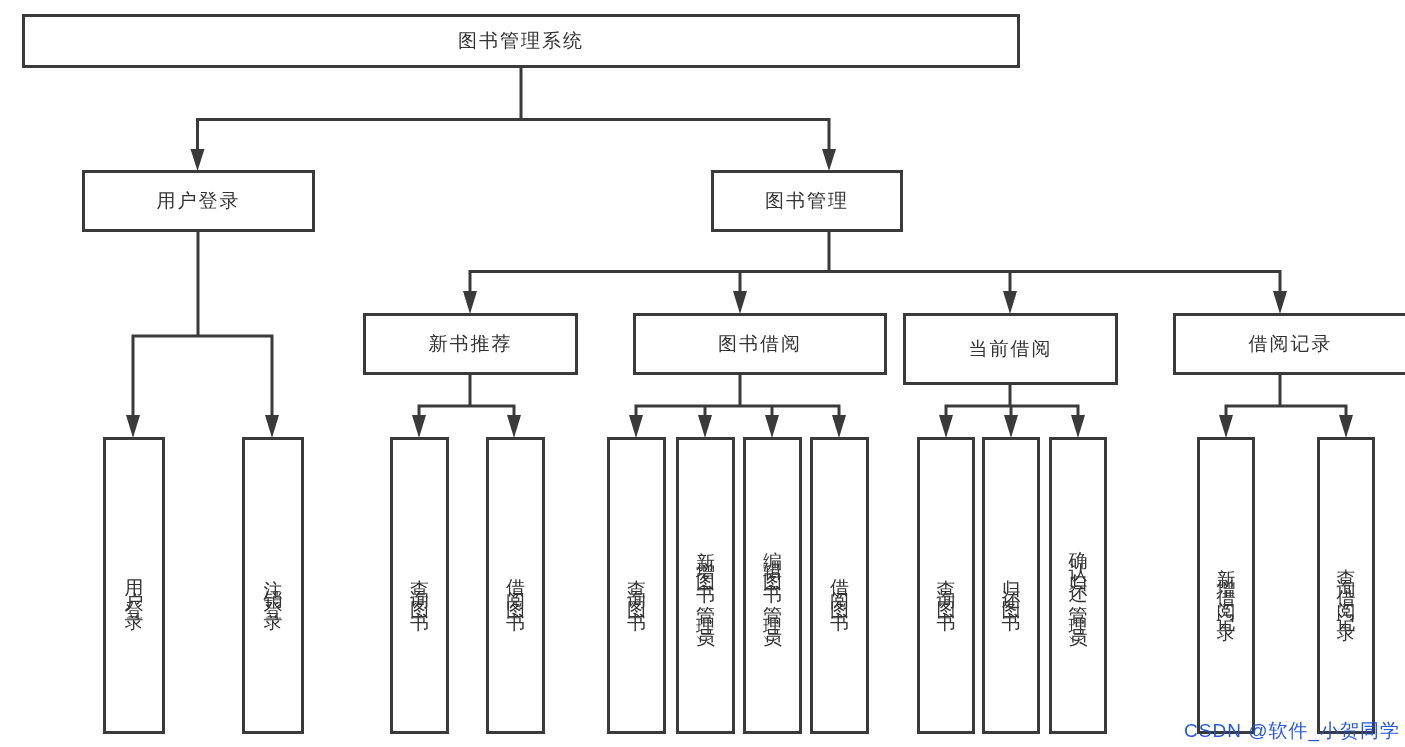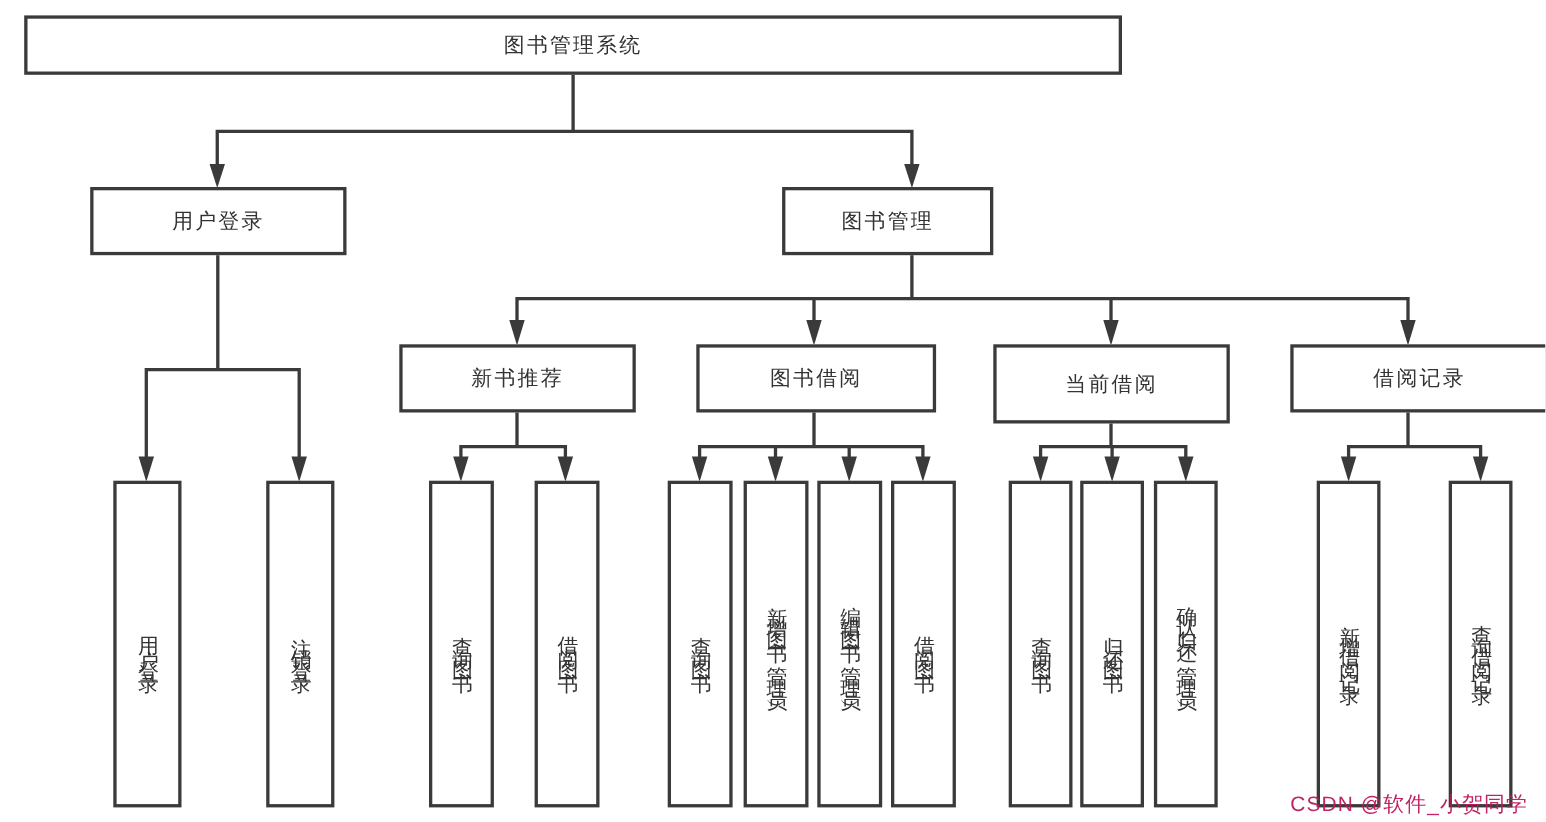"图书借阅" div.node { width: 218px -> 254px }
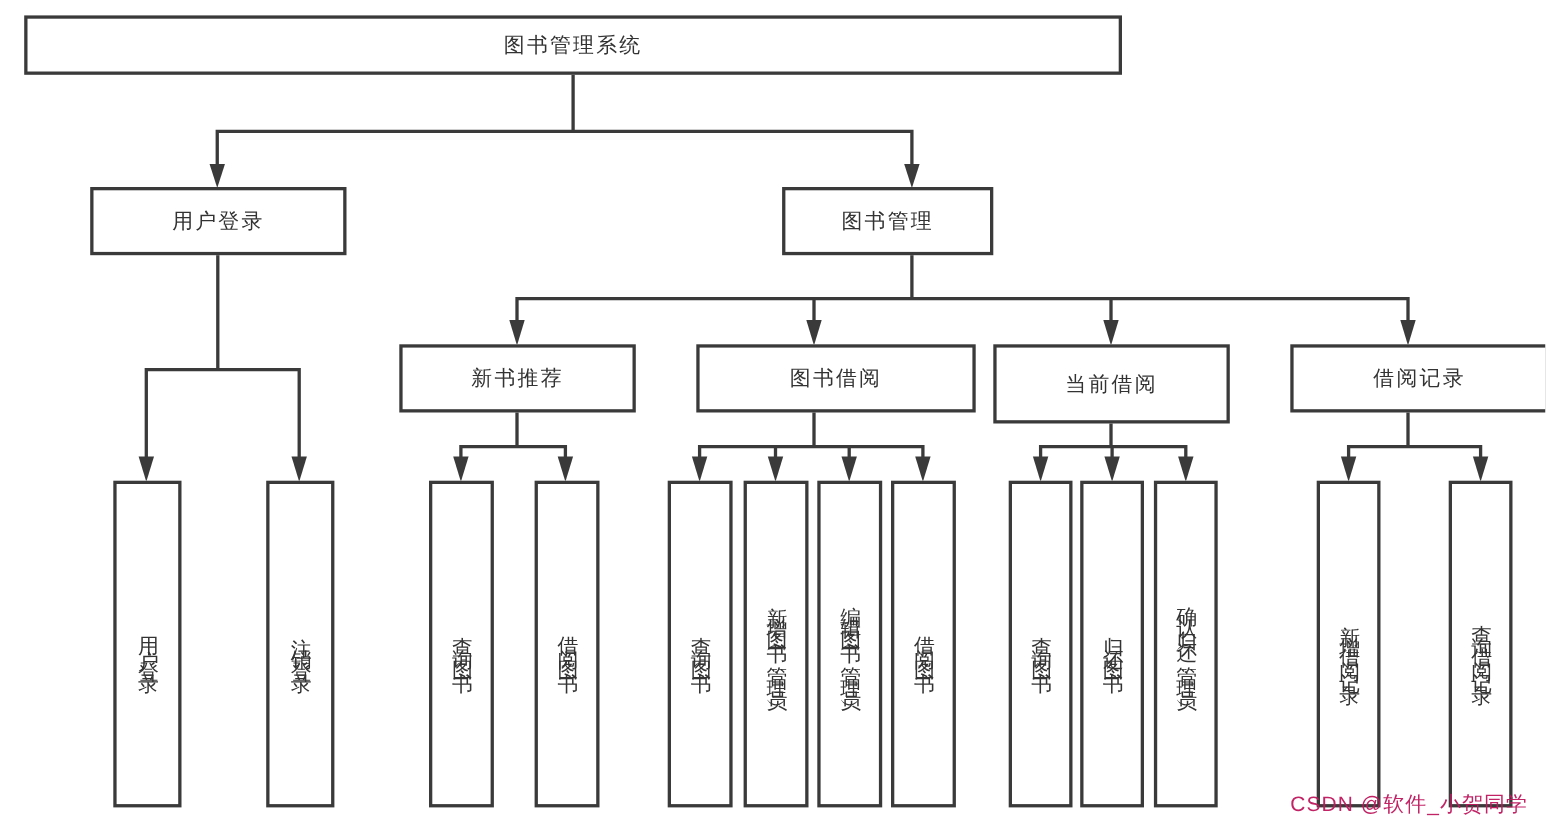"CSDN @软件_小贺同学" .watermark { color: #be185d -> #1d4ed8; right: 16px -> 5px }
